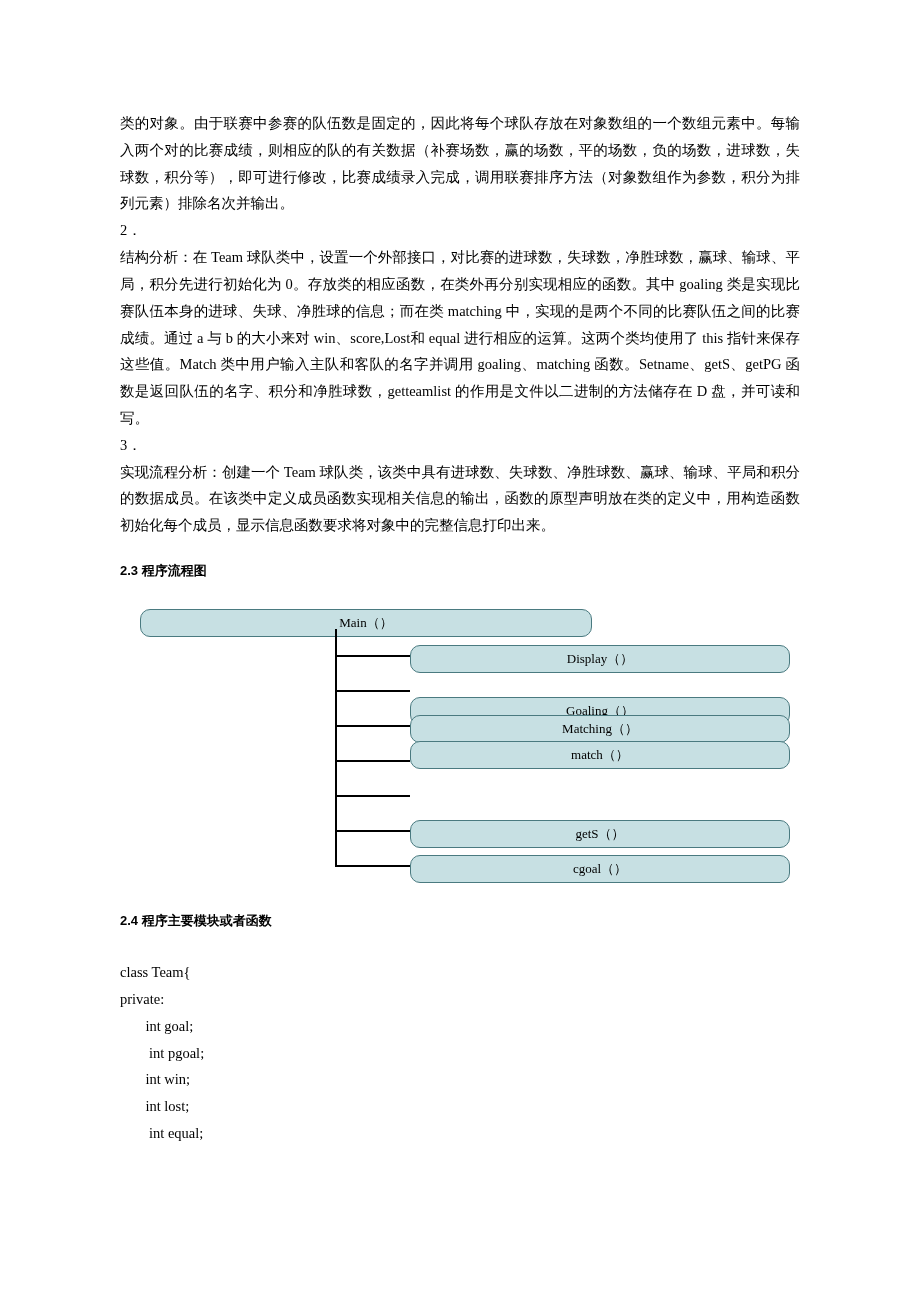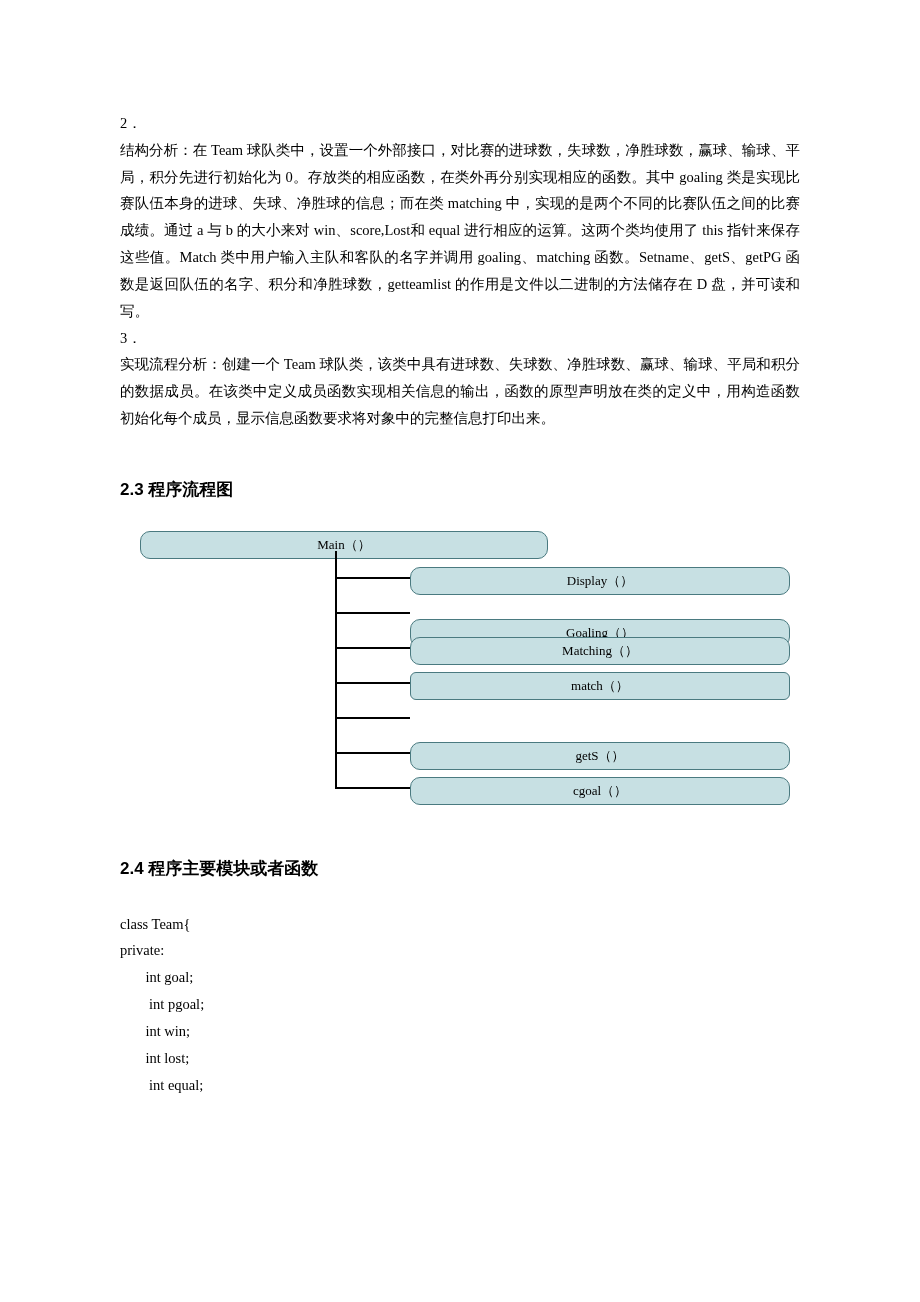"类的对象。由于联赛中参赛的队伍数是固定的，因此将每个球队存放在对象数组的一个数组" p { html: none -> <p>类的对象。由于联赛中参赛的队伍数是固定的，因此将每个球队存放在对象数组的一个数组元素中。每输入两个对的比赛成绩，则相应的队的有关数据（补赛场数，赢的场数，平的场数，负的场数，进球数，失球数，积分等），即可进行修改，比赛成绩录入完成，调用联赛排序方法（对象数组作为参数，积分为排列元素）排除名次并输出。</p> }
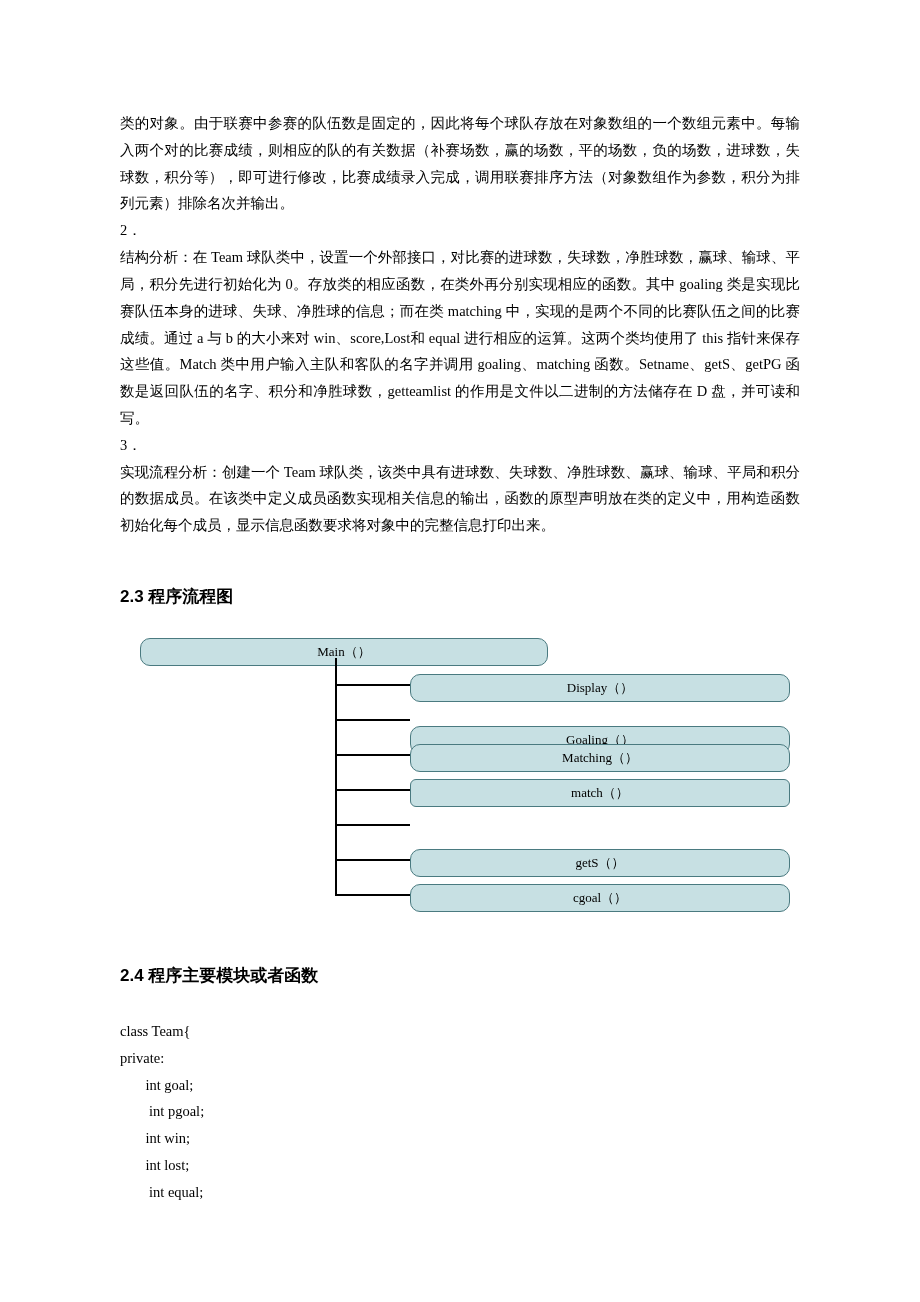"2.3 程序流程图" .heading { font-size: 17px -> 13px; margin-top: 42px -> 20px }
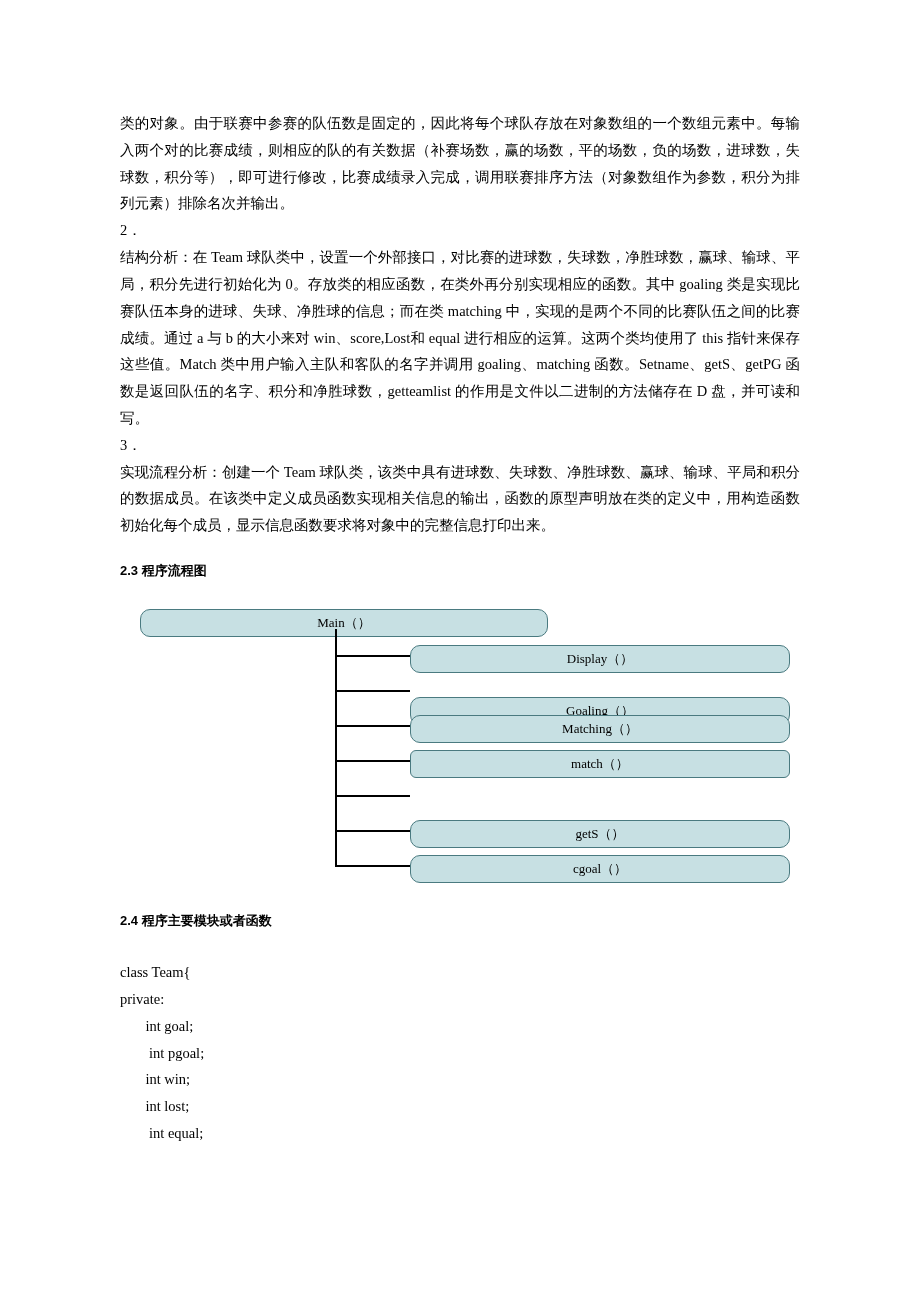"Main（）" .main-node { width: 408px -> 452px }
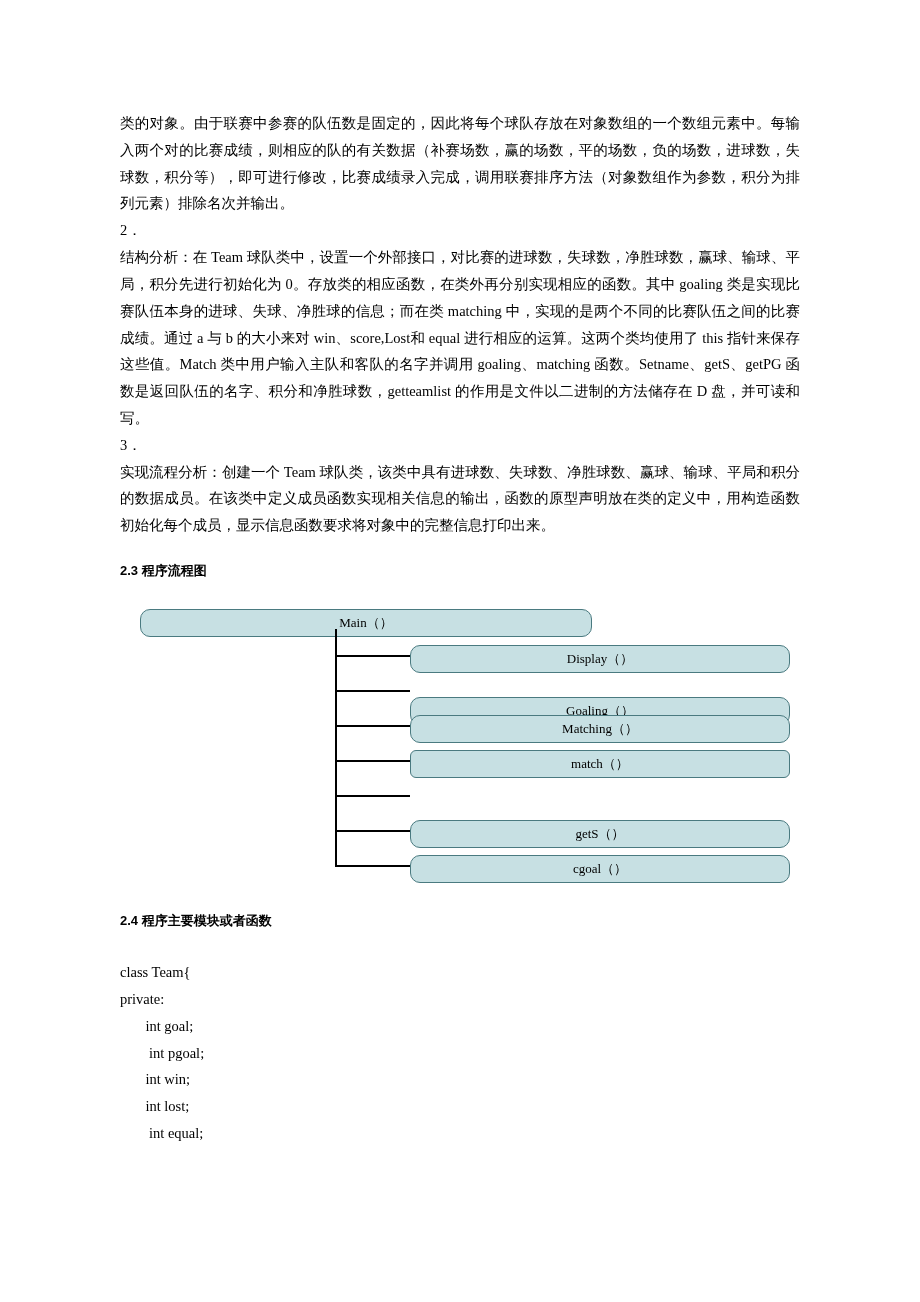"match（）" div.node { border-radius: 6px -> none; top: 141px -> 132px }
